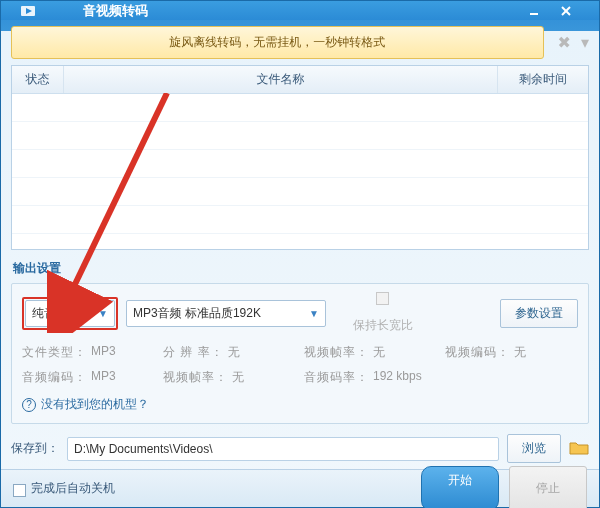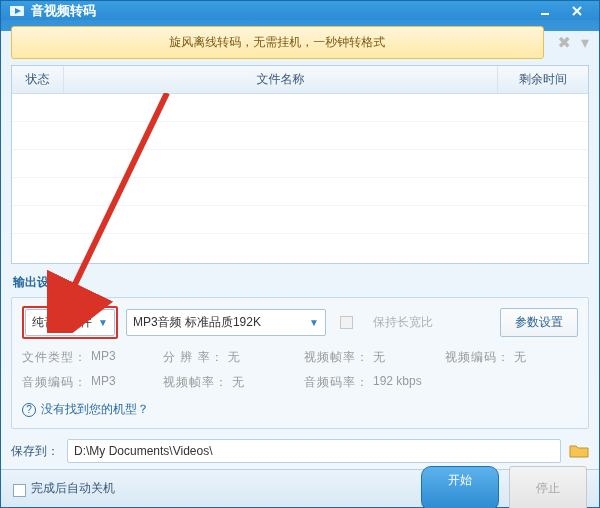"音视频转码" .titlebar { gap: none -> 41px; padding: 0 8px -> 0 19px }
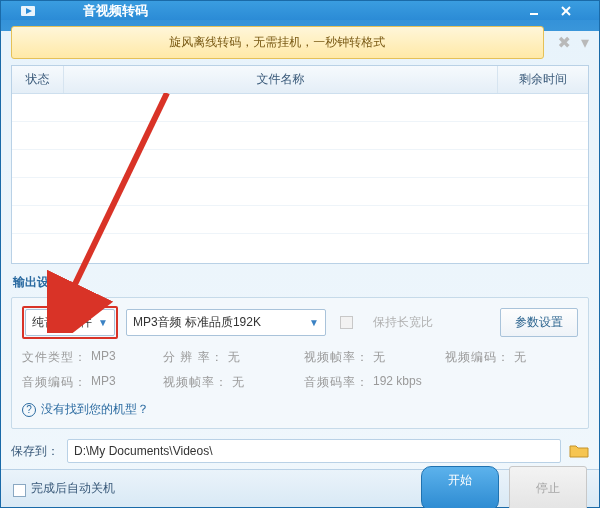"保持长宽比" .checkbox { flex-direction: none -> column; gap: 20px -> 12px; margin-left: 6px -> 19px }
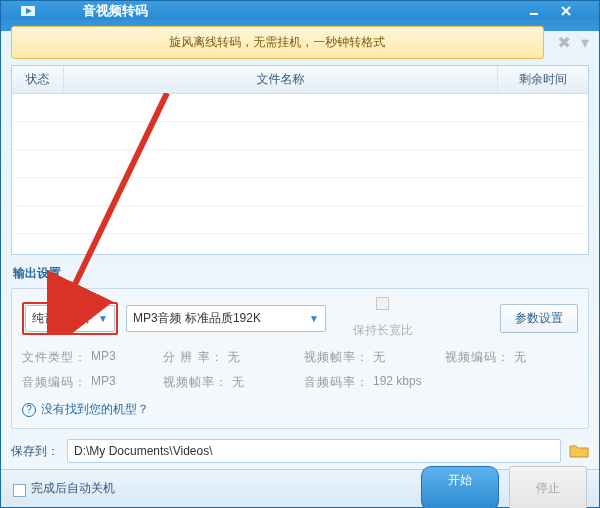"浏览" div.param-btn { html: none -> <div>浏览</div> }
